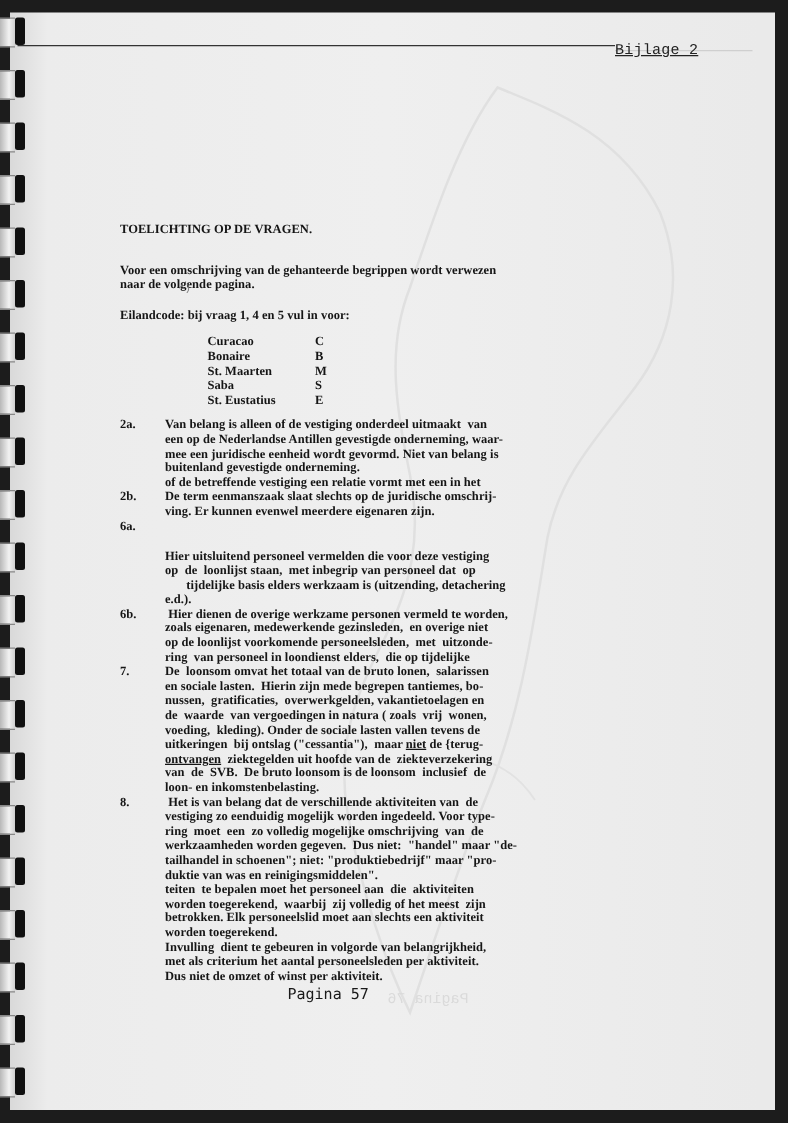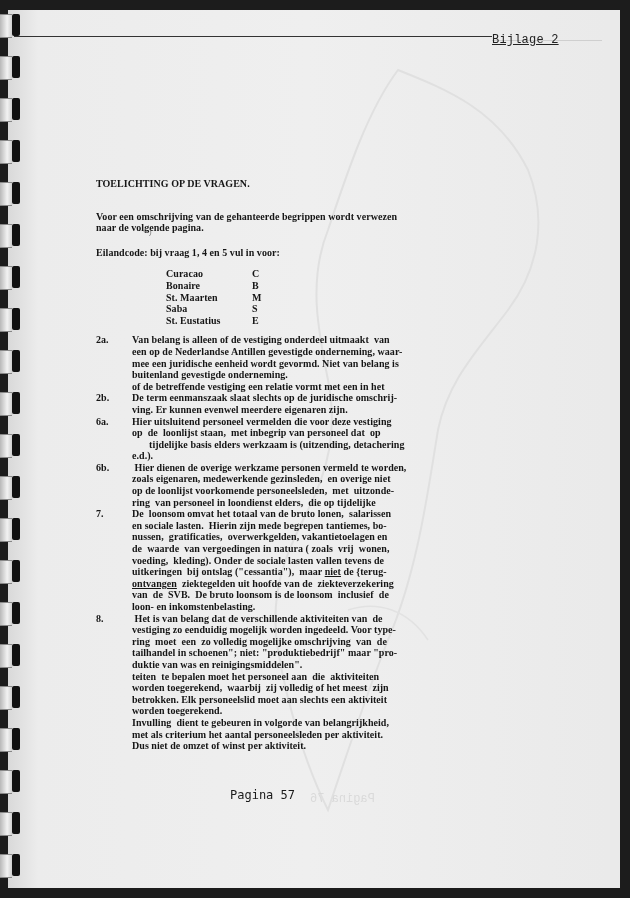"Hier uitsluitend personeel vermelden die" p { margin-top: none -> 24px }
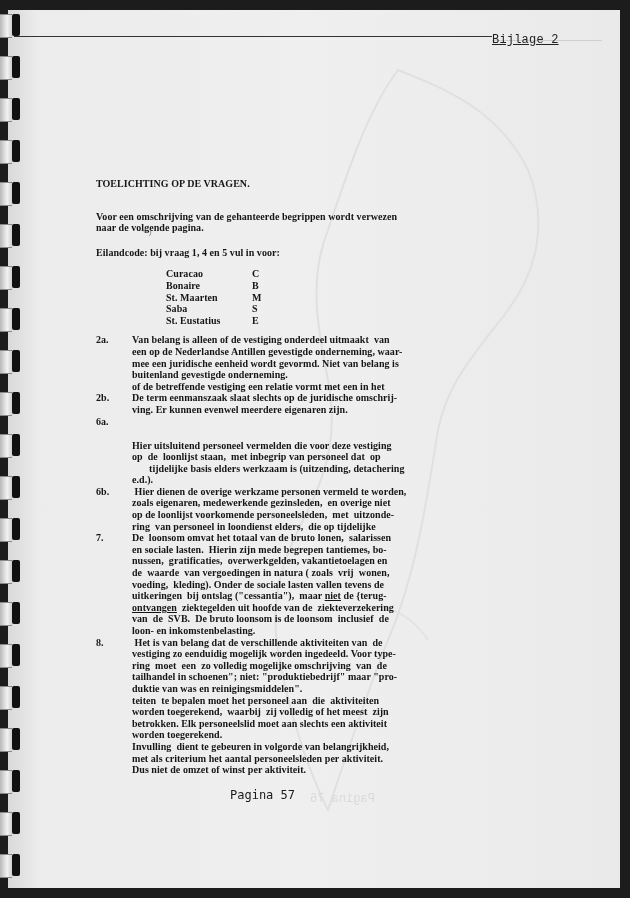"werkzaamheden worden gegeven. Dus niet:" p { html: none -> <p>werkzaamheden worden gegeven. Dus niet: "handel" maar "de-</p> }
